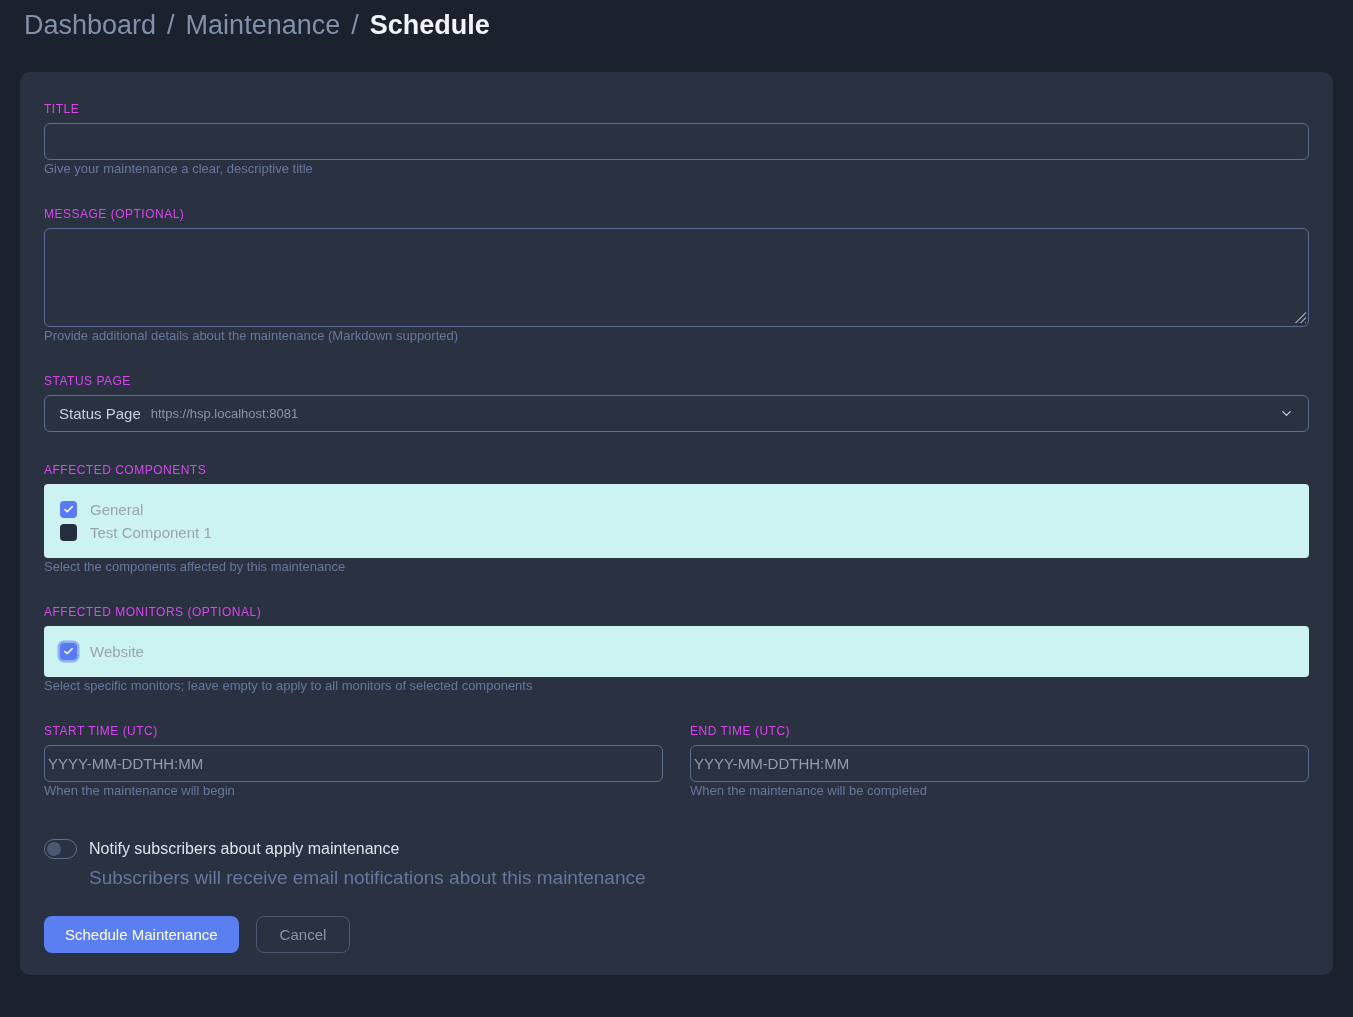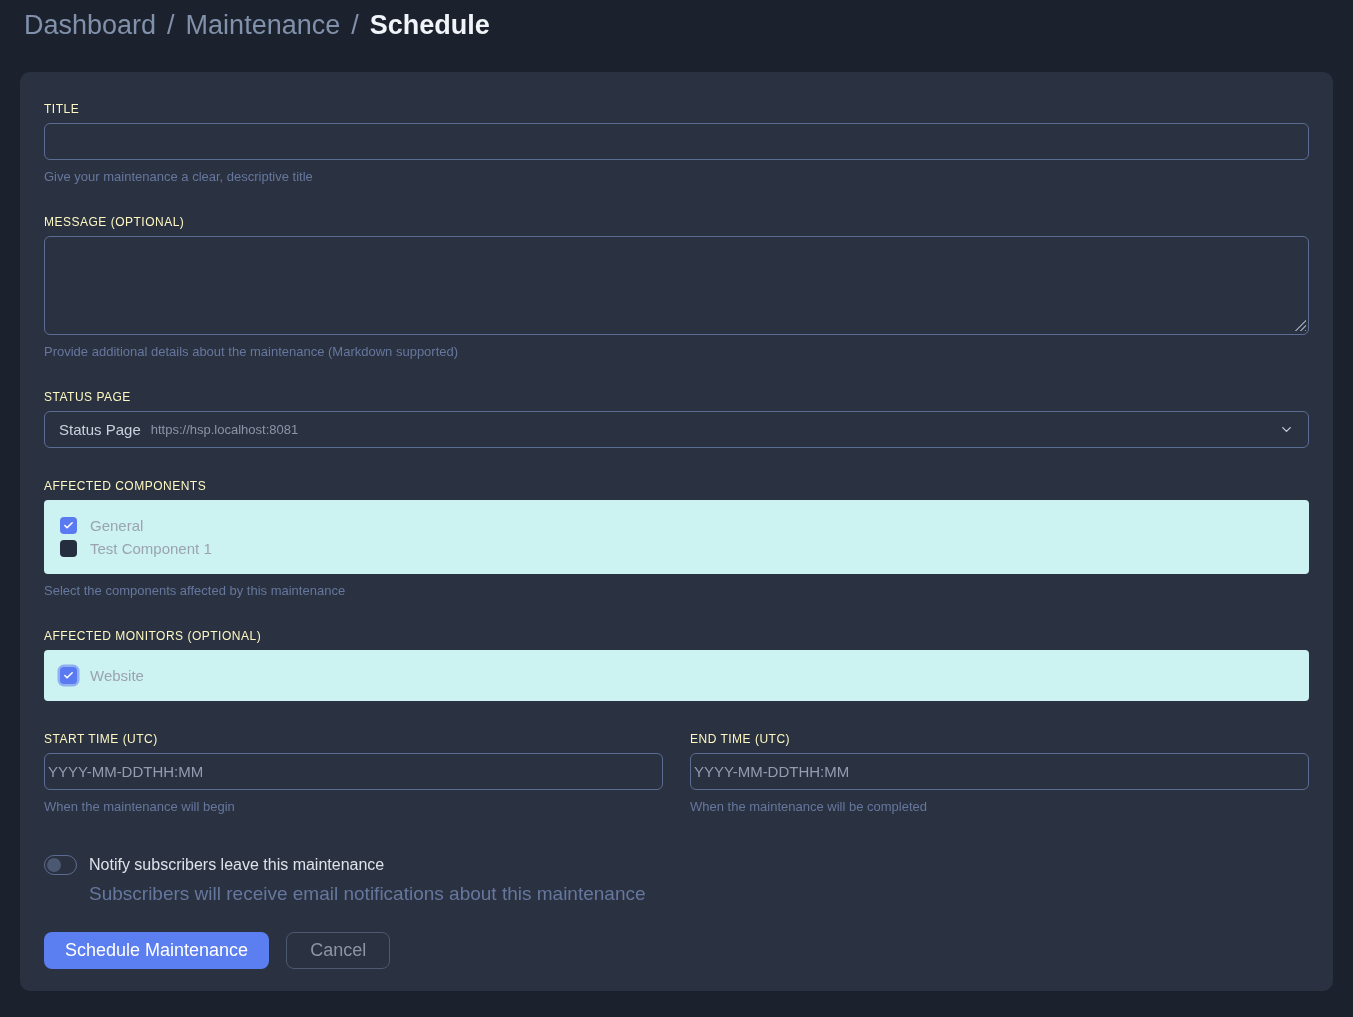"TITLE" .field-label { color: #fef9c3 -> #d946ef }
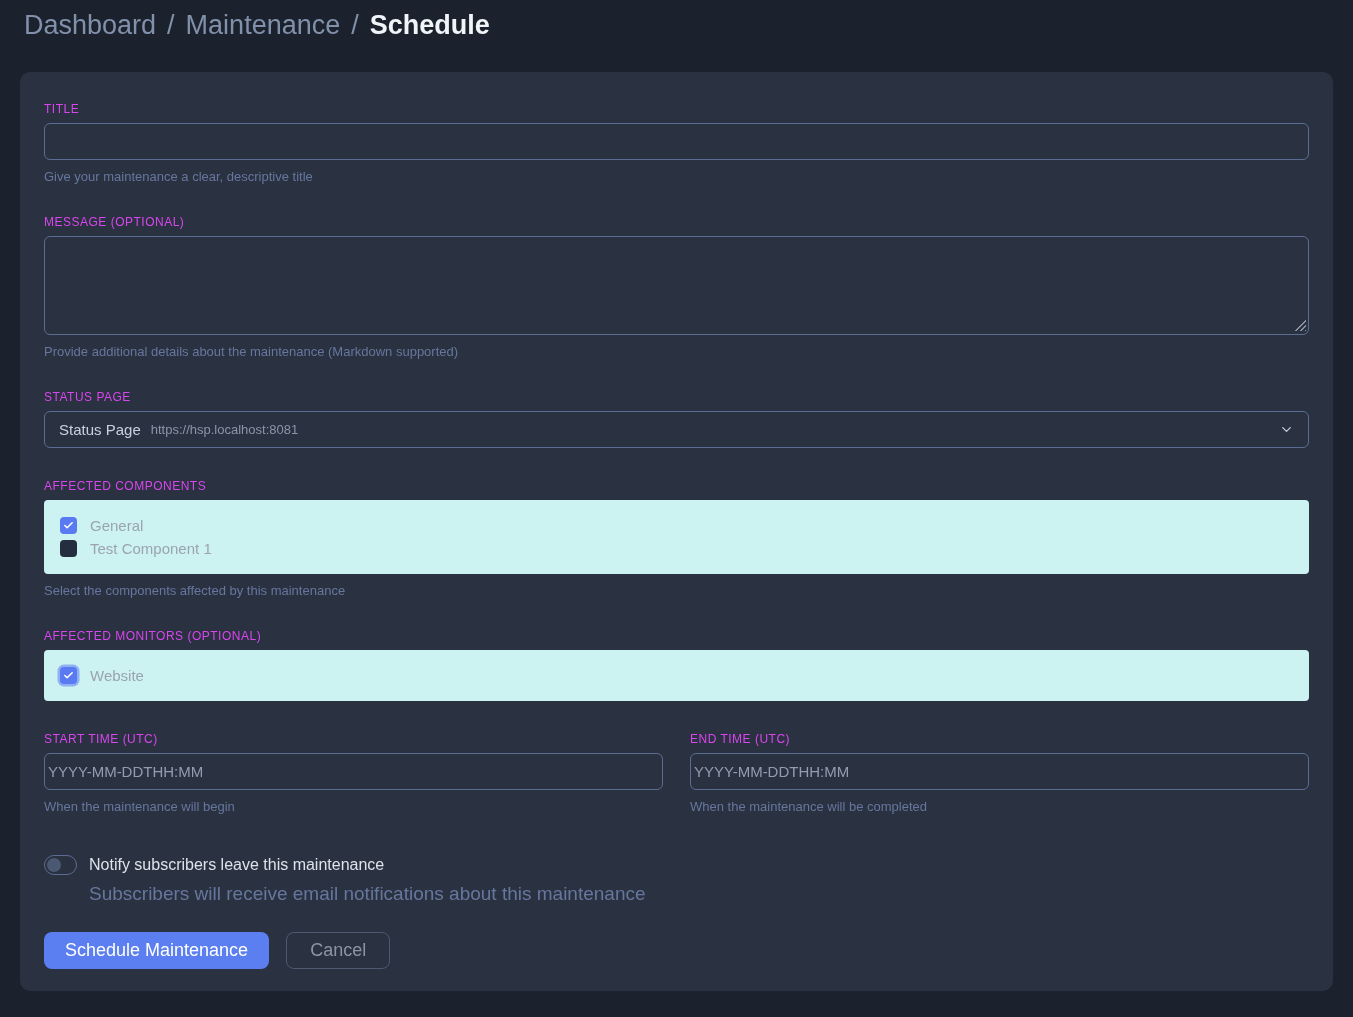"Give your maintenance a clear," .helper { margin-top: 9px -> 1px }
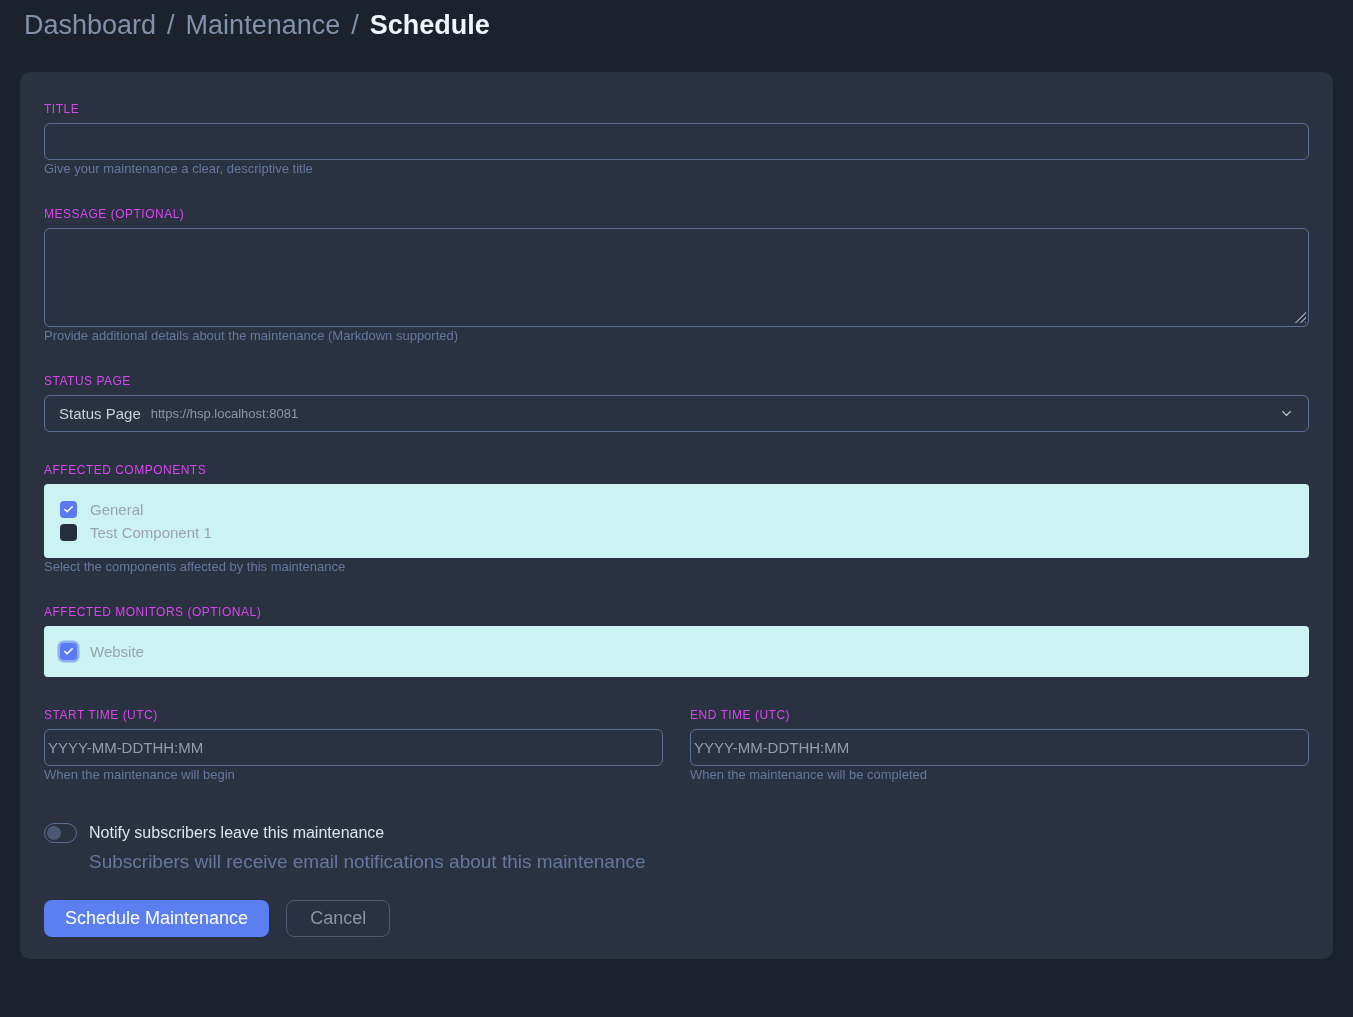"Select specific monitors; leave empty" div.helper { html: none -> <div>Select specific monitors; leave empty to apply to all monitors of selected components</div> }
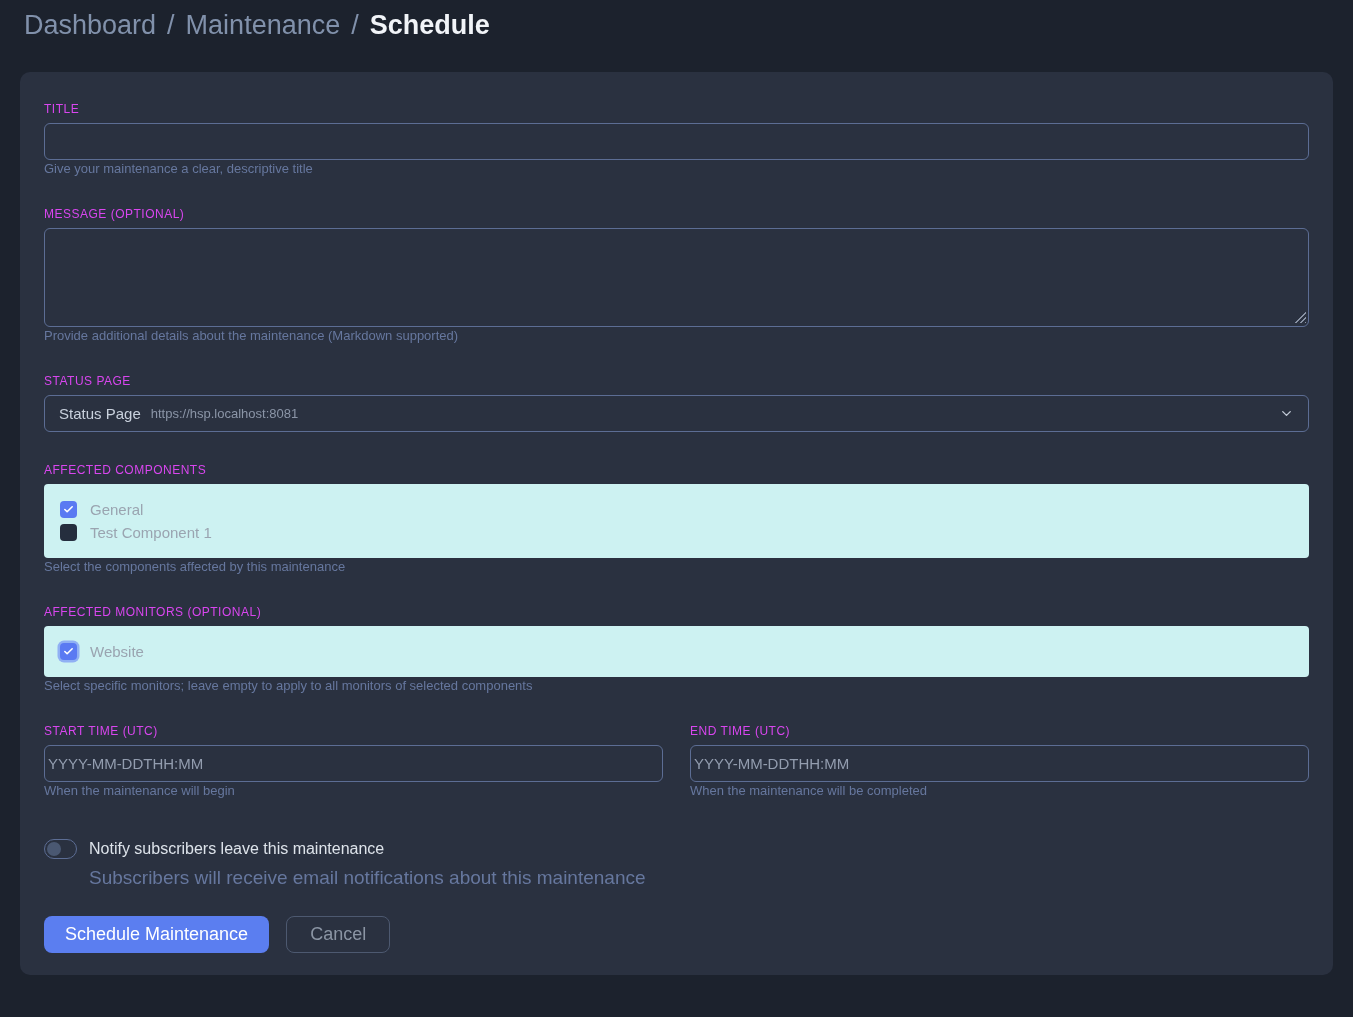"Notify subscribers leave this" span.notify-label { text: leave this -> about apply }
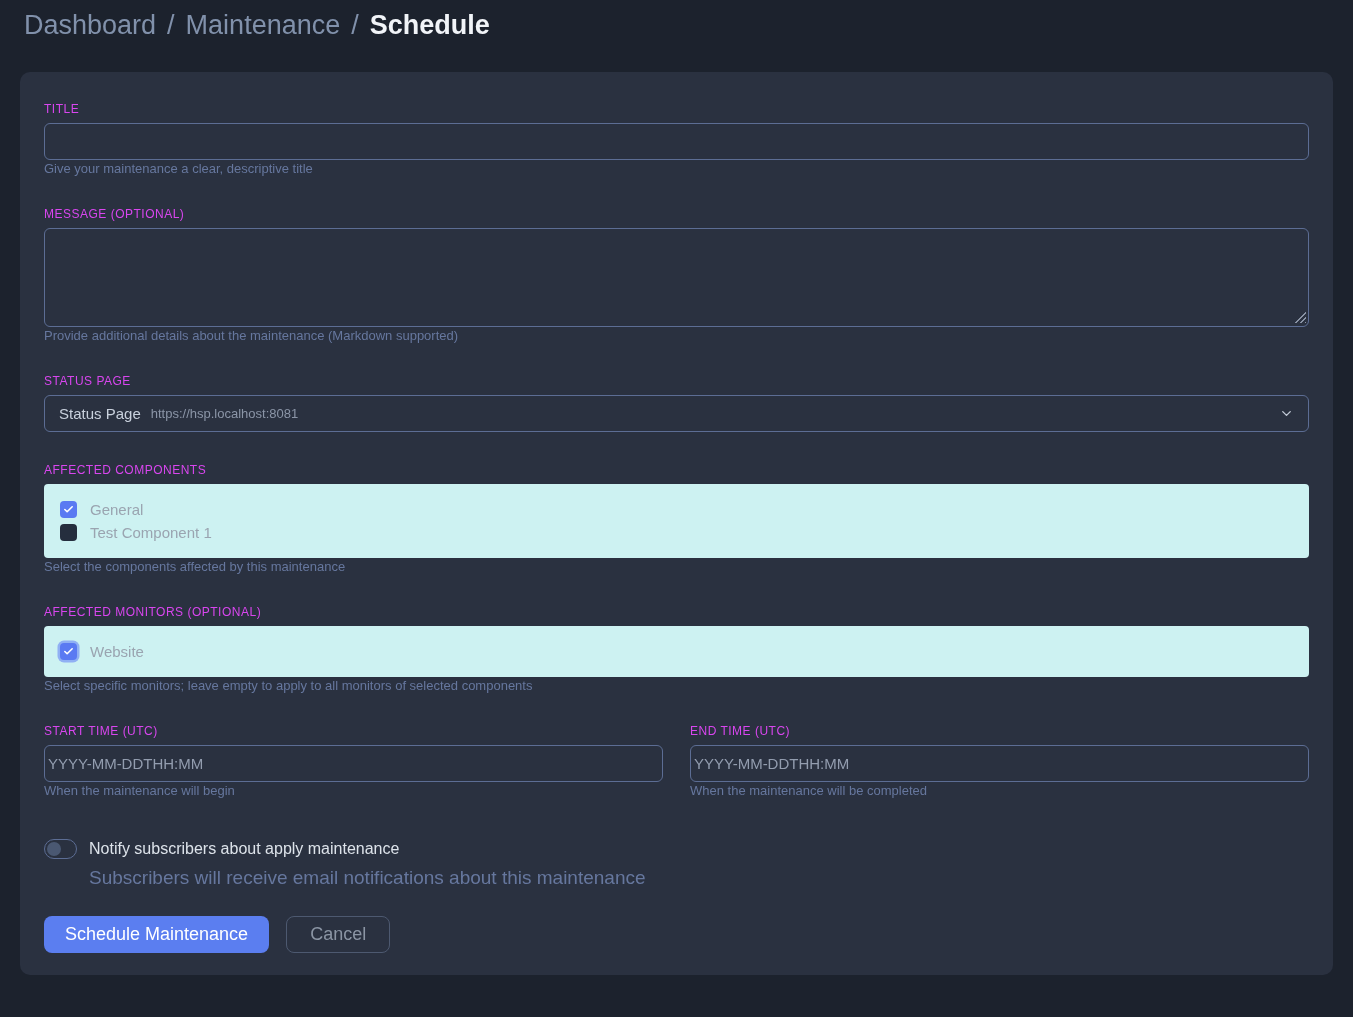"Schedule Maintenance" .btn { font-size: 18px -> 15px }
